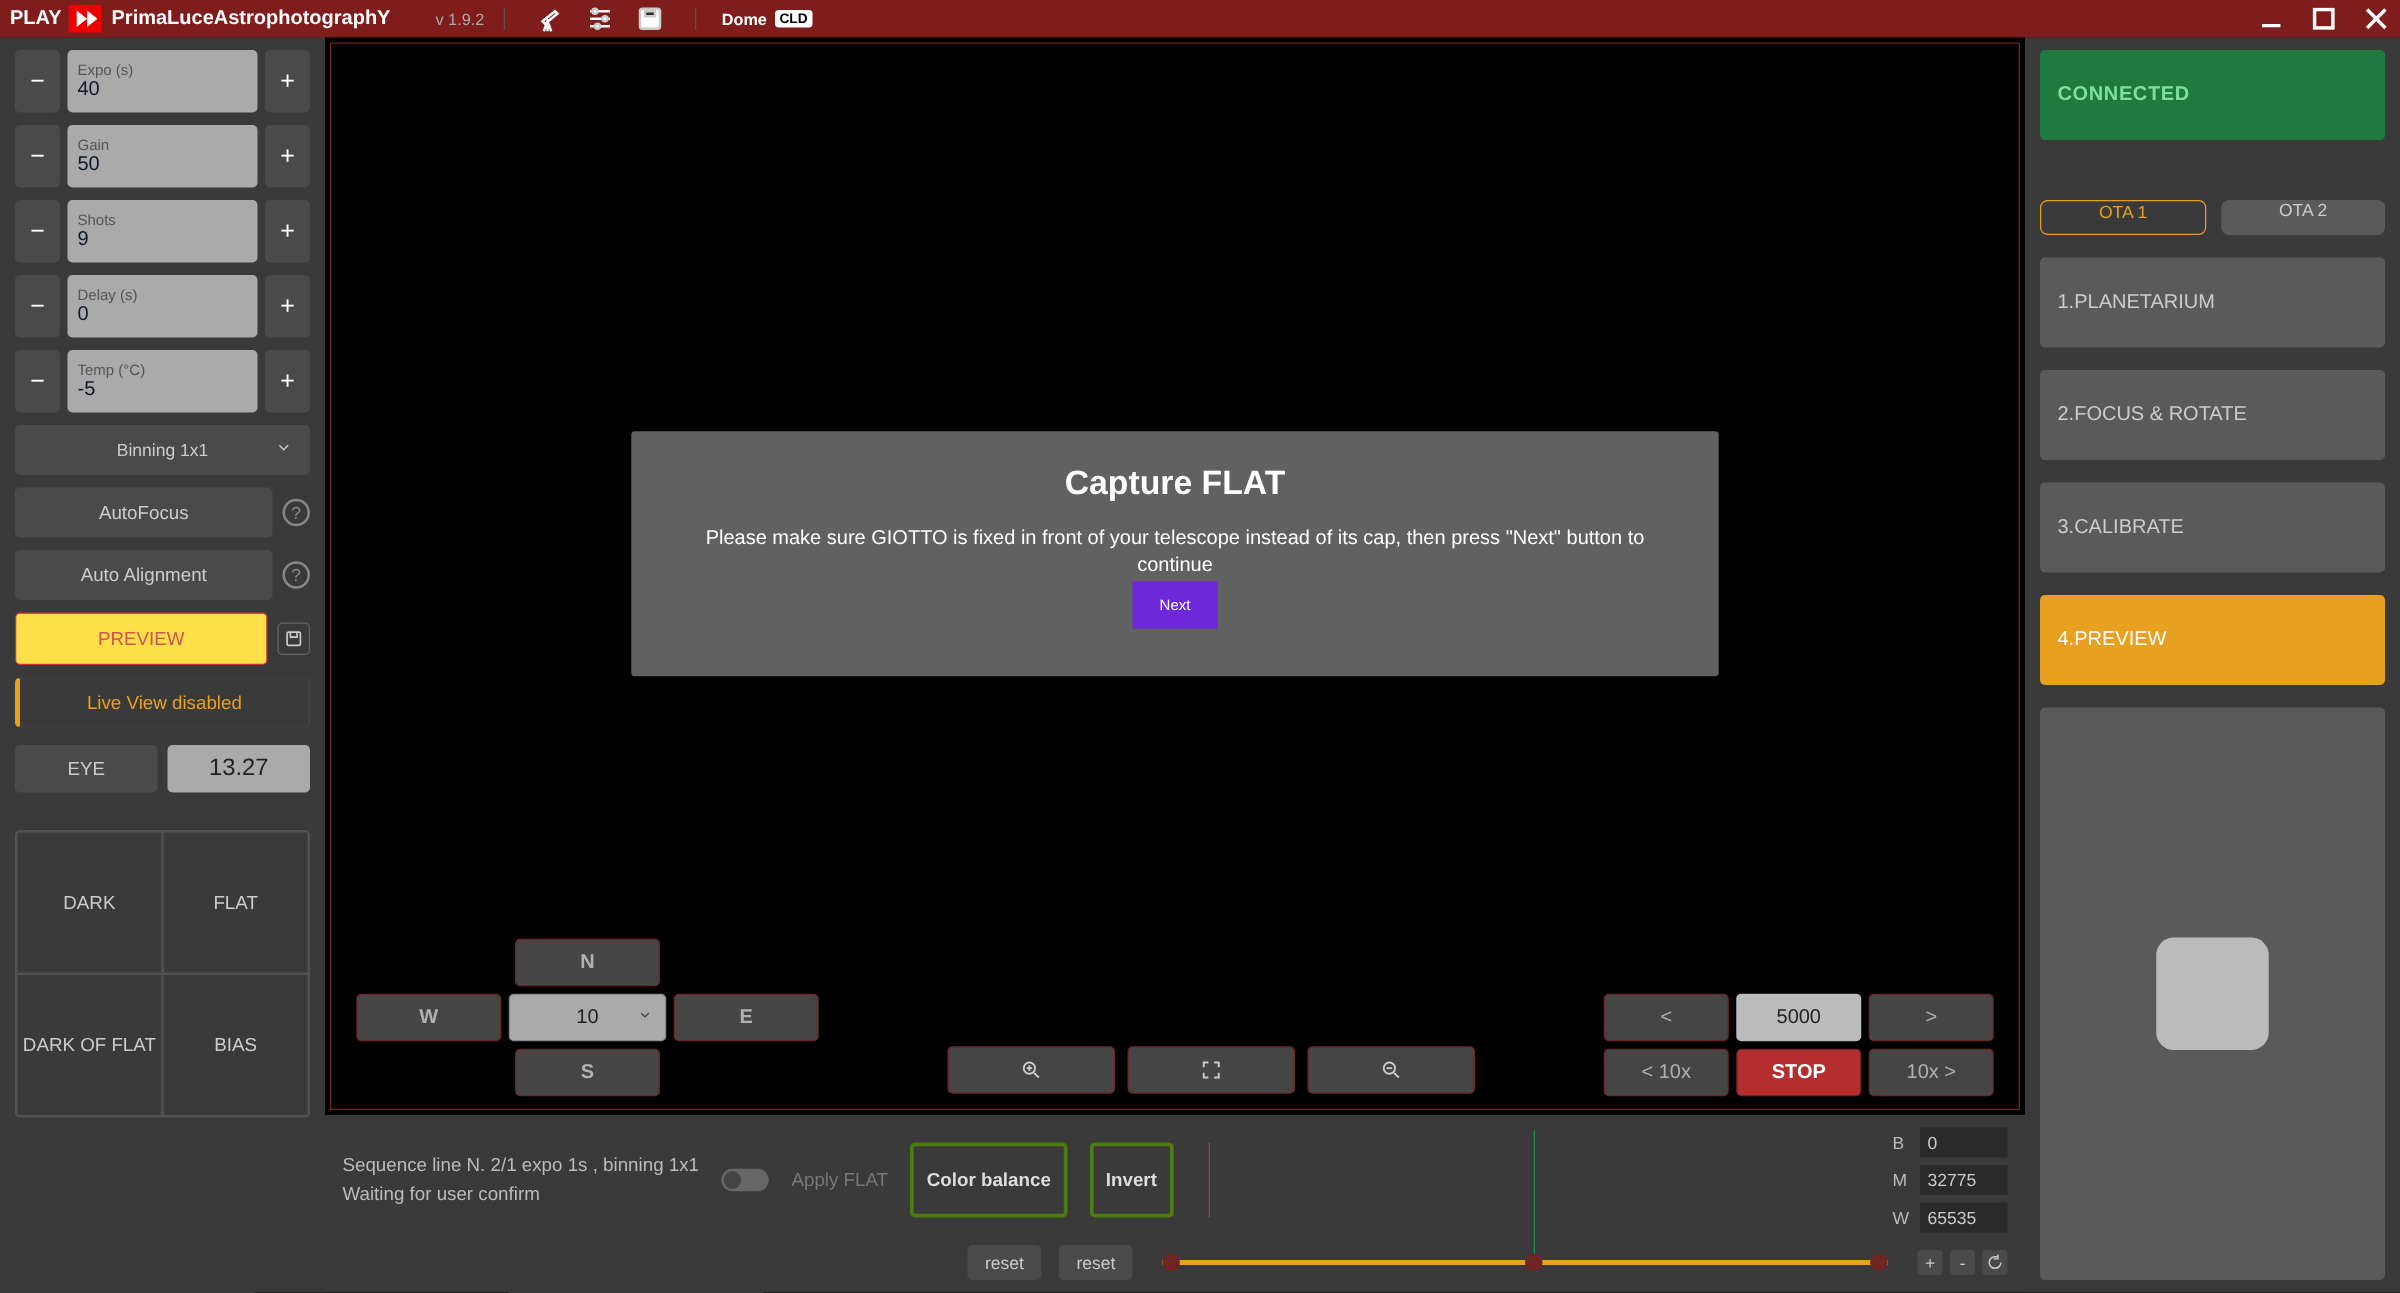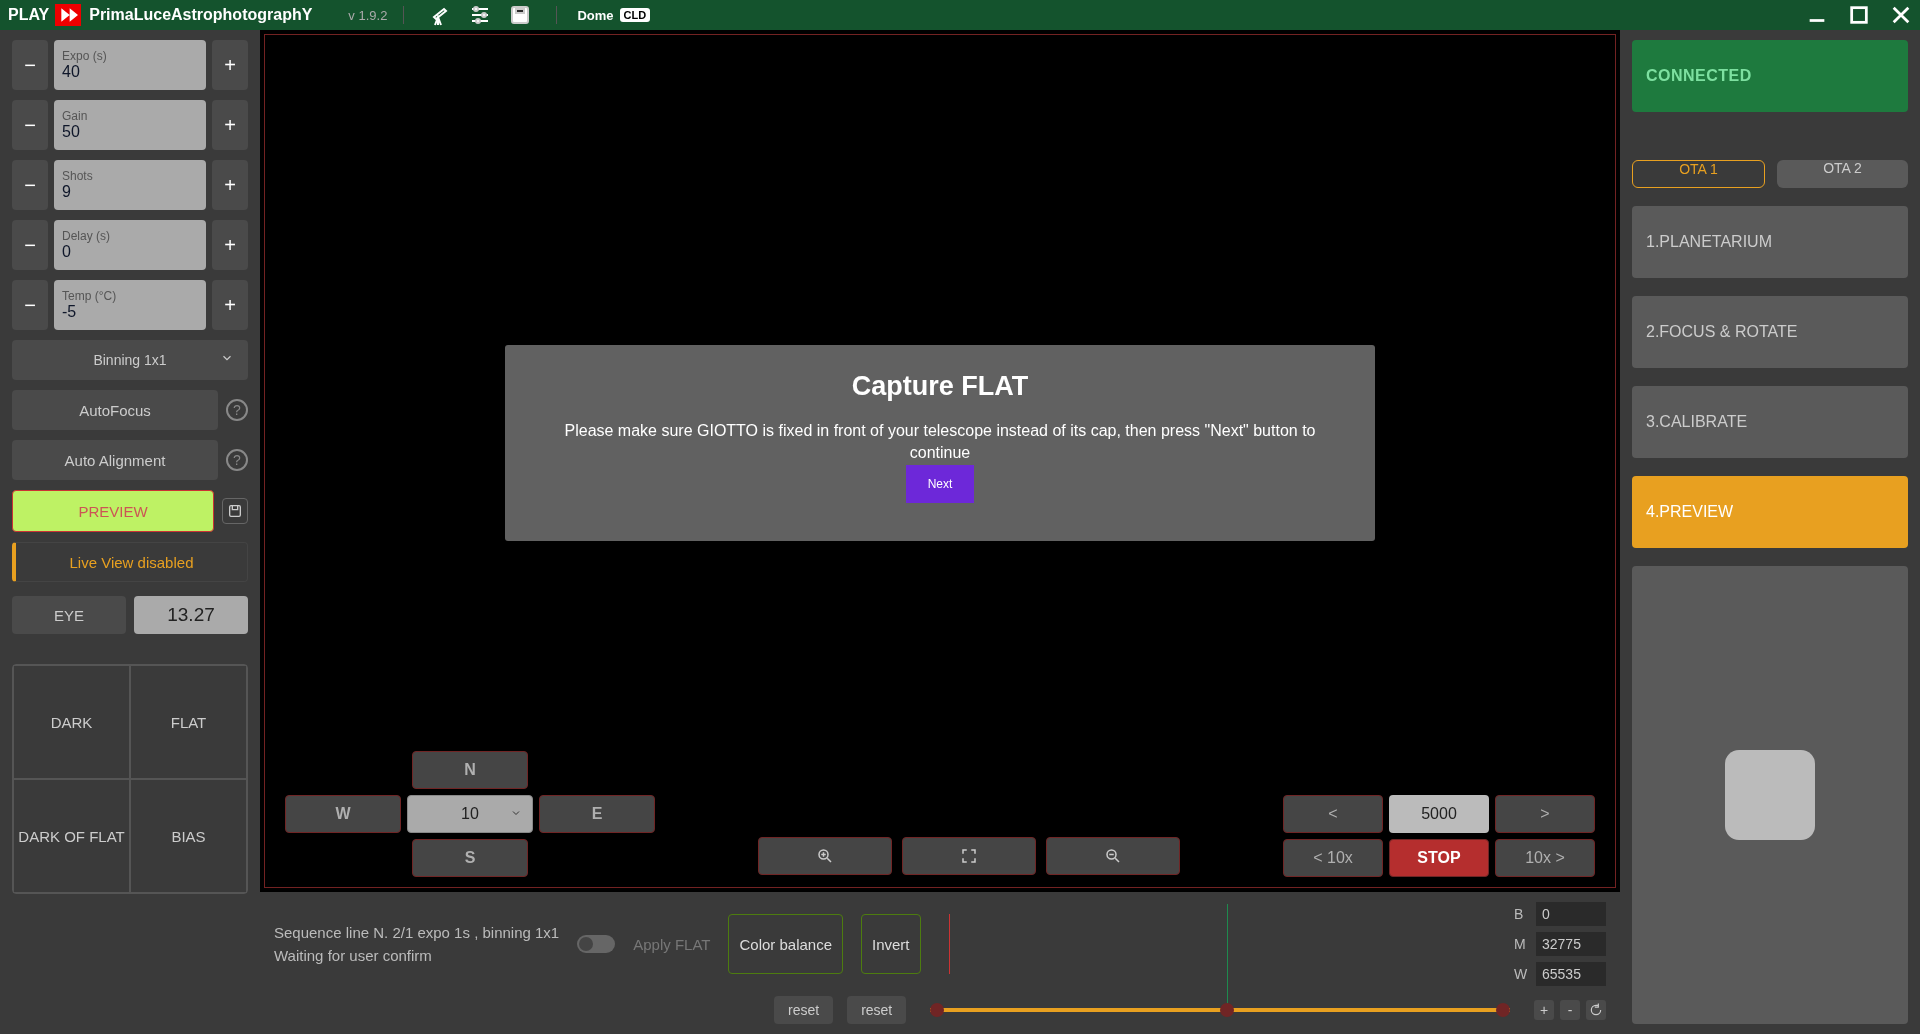"PLAY" .header { background: #14532d -> #7f1d1d }
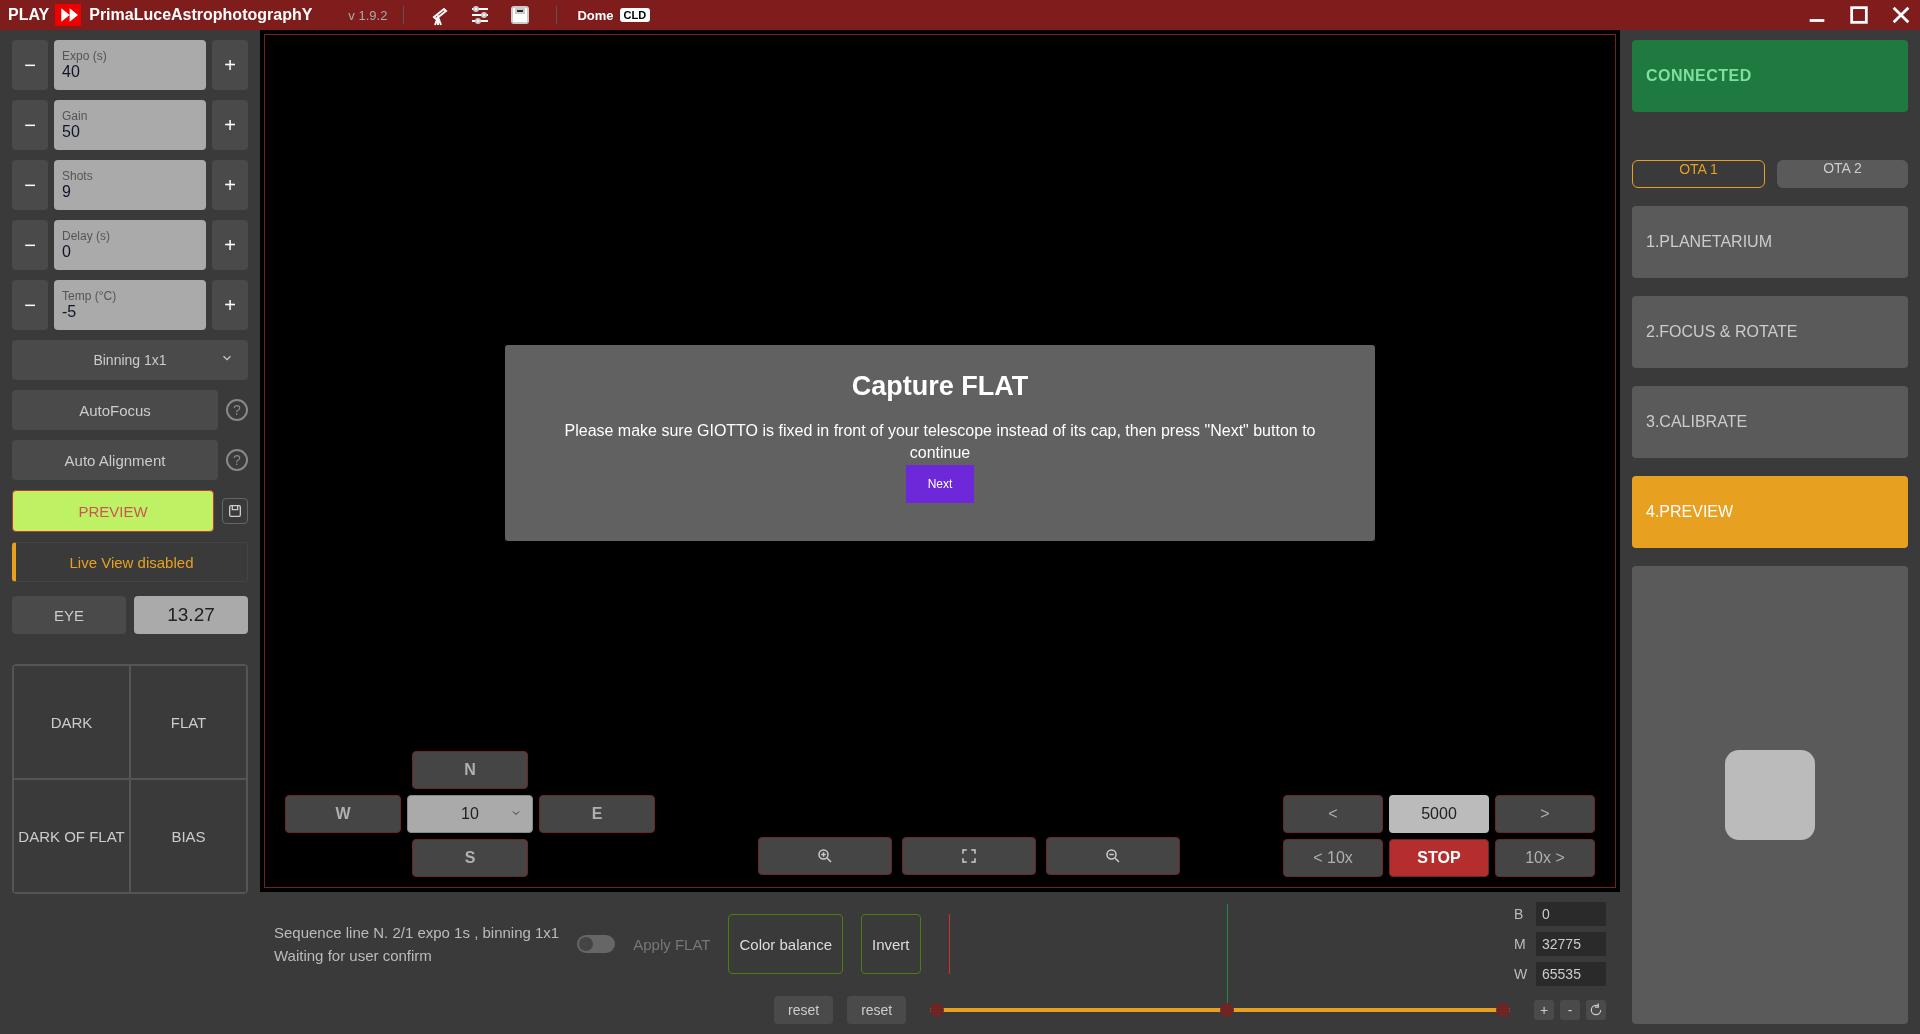"PREVIEW" .btn-red-outline { background: #bef264 -> #fde047 }
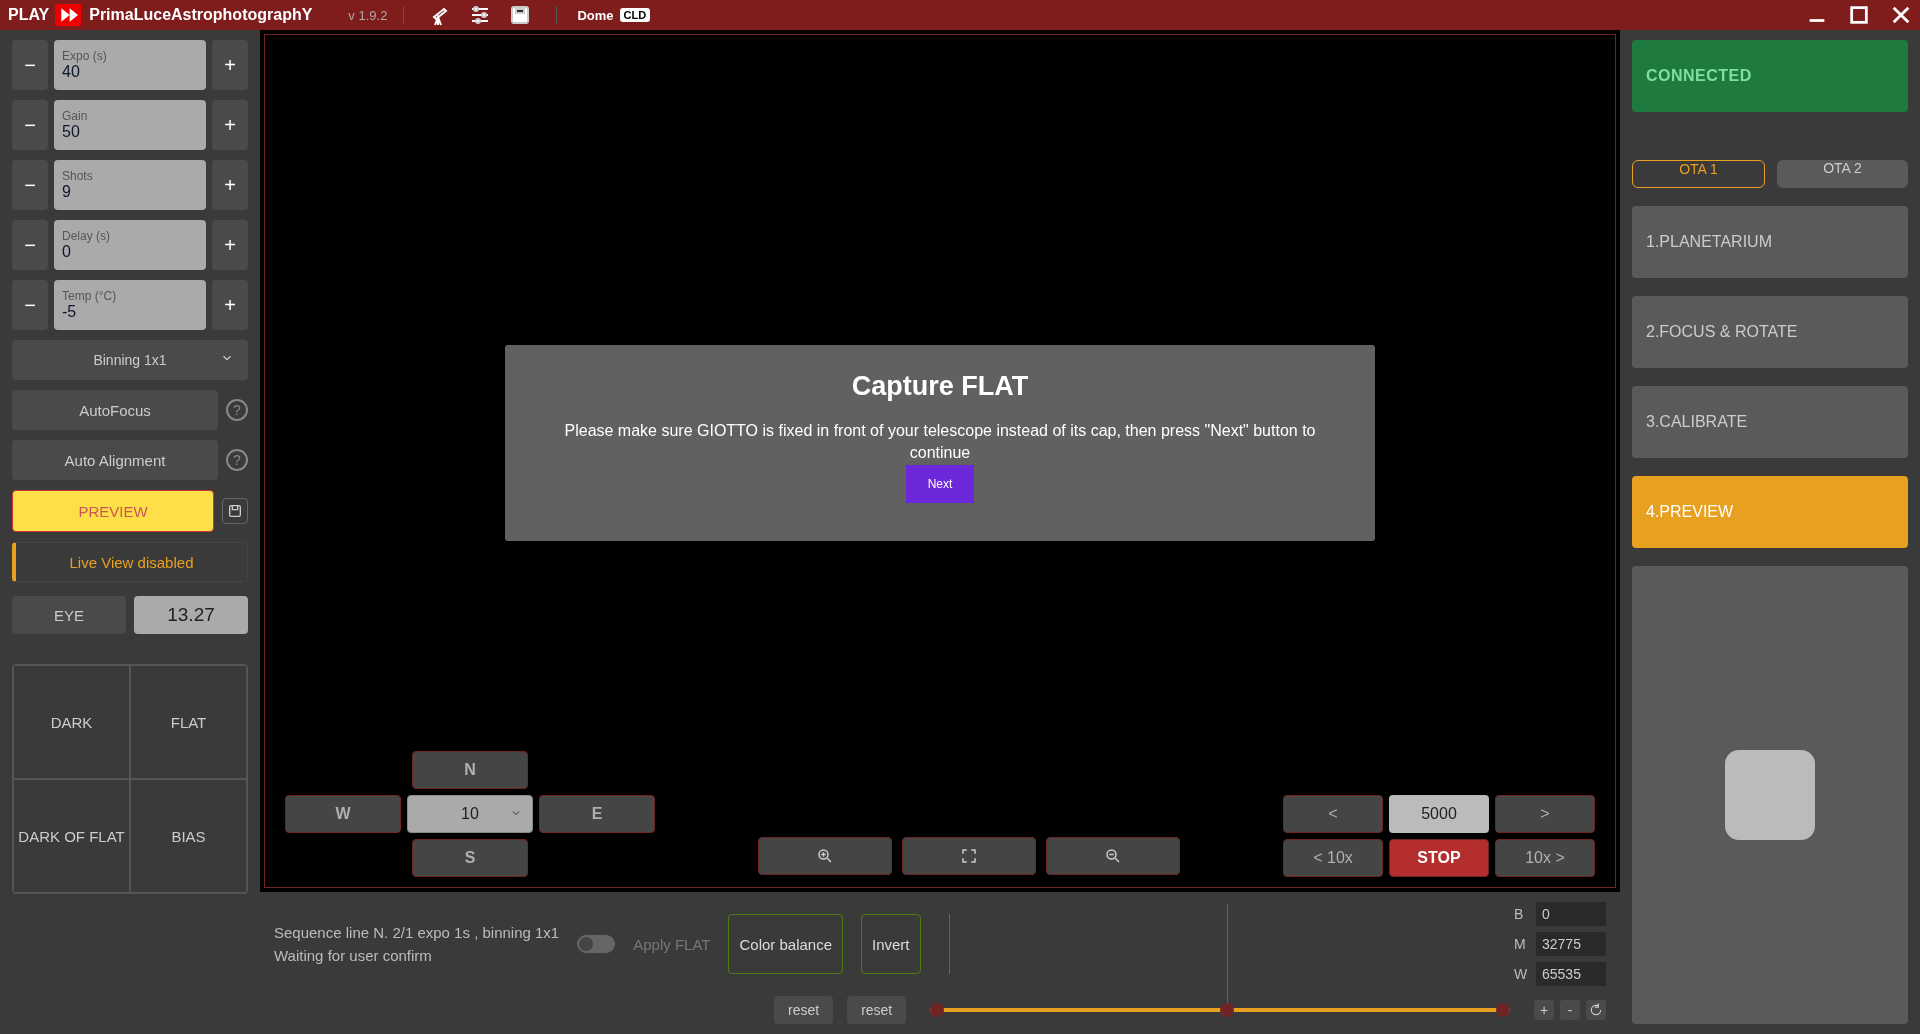"Color balance" .orange-box-btn { border: 1px solid #4d7c0f -> 3px solid #4d7c0f; font-weight: none -> bold }
